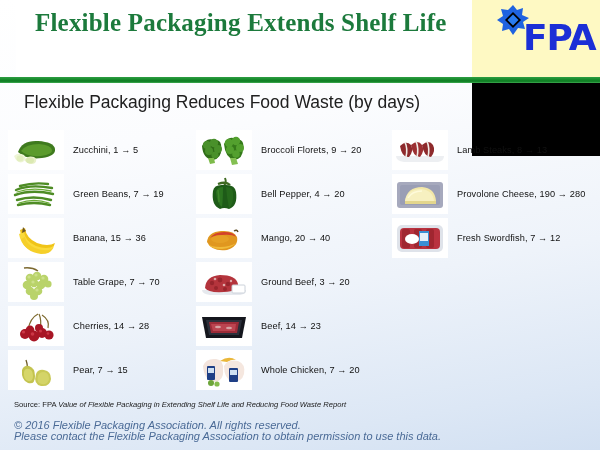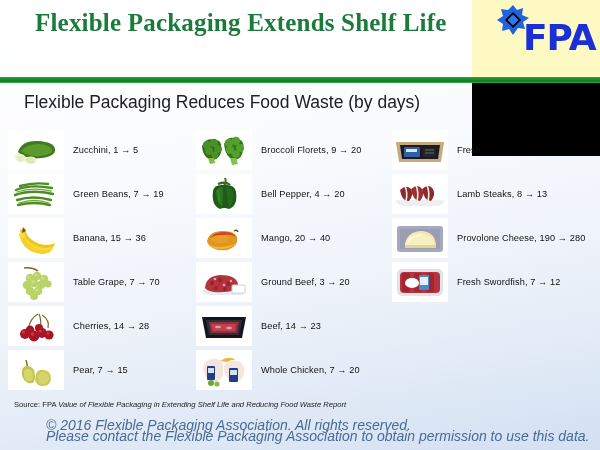"Fresh" div.row { html: <div> <div> <svg> <rect></rect> <path></path> <path></path> <rect></rect> <rect></rect> <rect></rect> <g> <path></path> <path></path> </g> </svg> </div> <div>Fresh</div> </div> -> none }
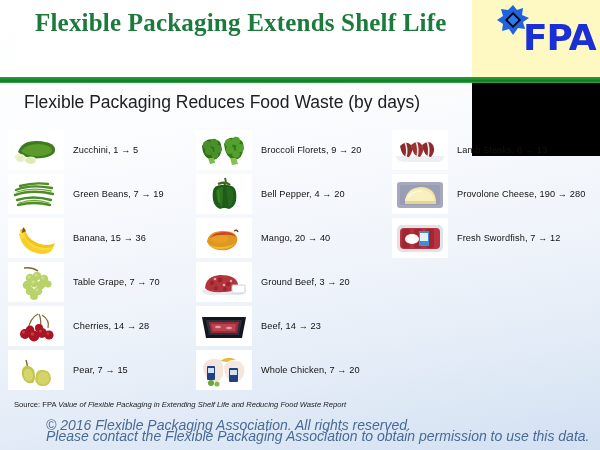"© 2016 Flexible Packaging Association." .footer-copy { font-size: 14px -> 11px; margin-left: 32px -> none }
